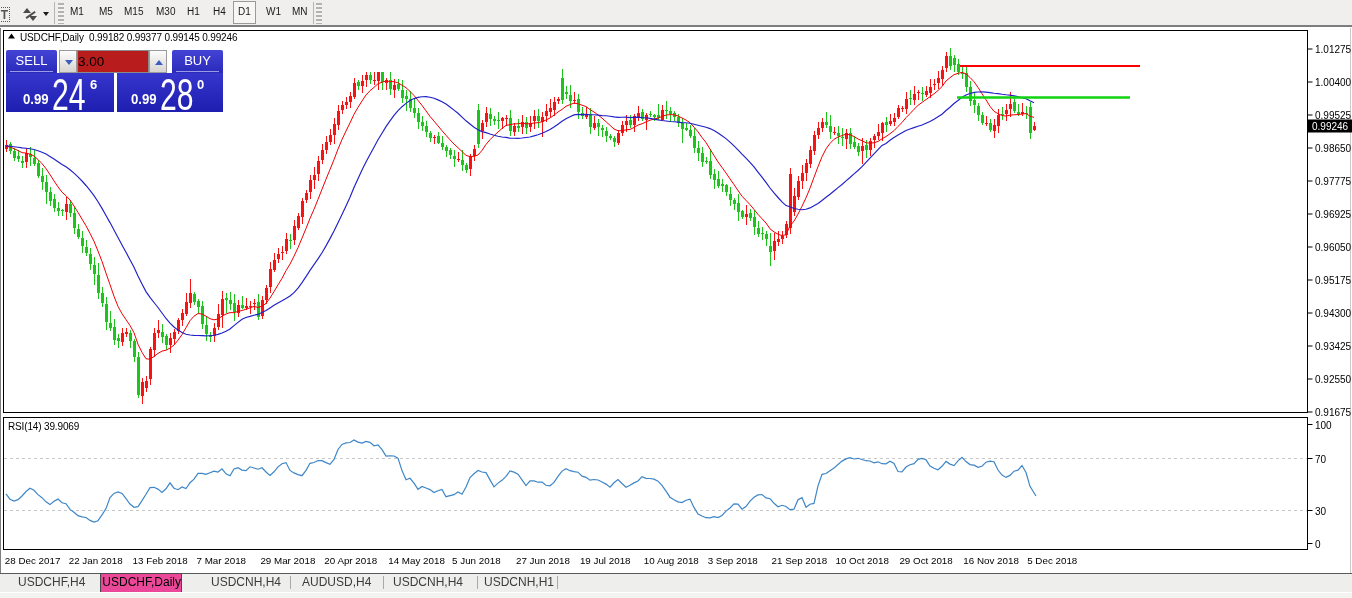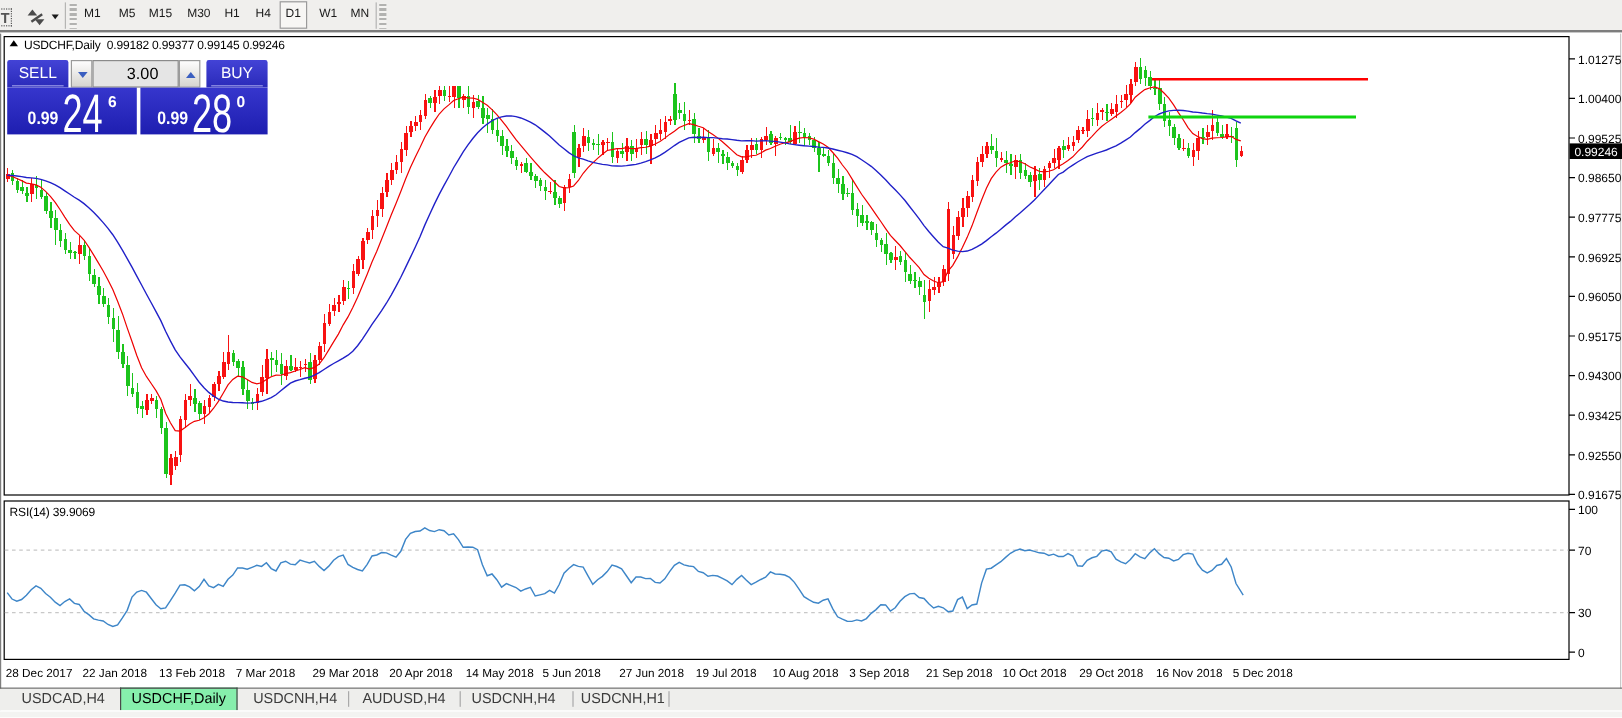"3.00" #lot { background: #e5e5e5 -> #b91c1c; text-align: right -> left }
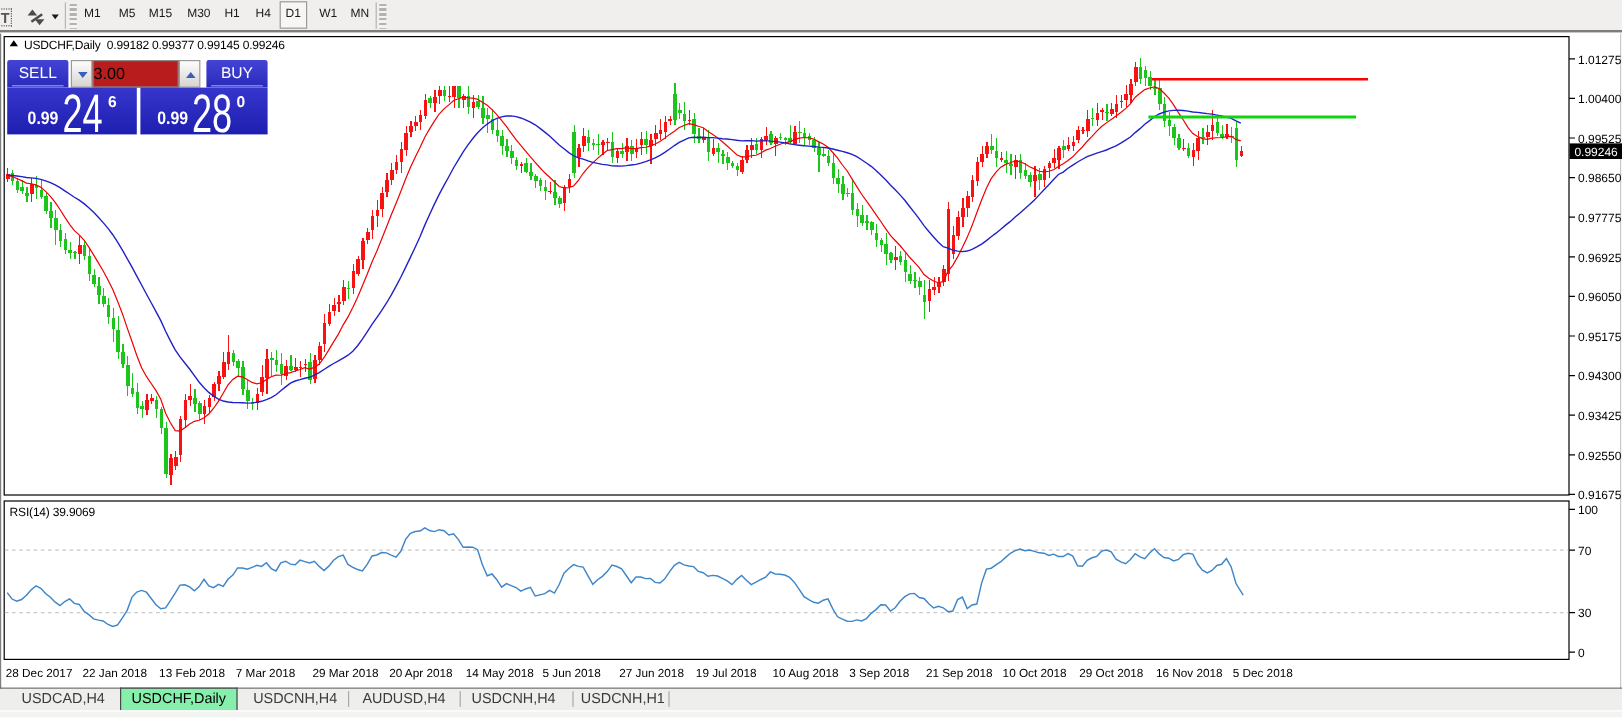"USDCAD,H4" div.tab { text: USDCAD,H4 -> USDCHF,H4 }
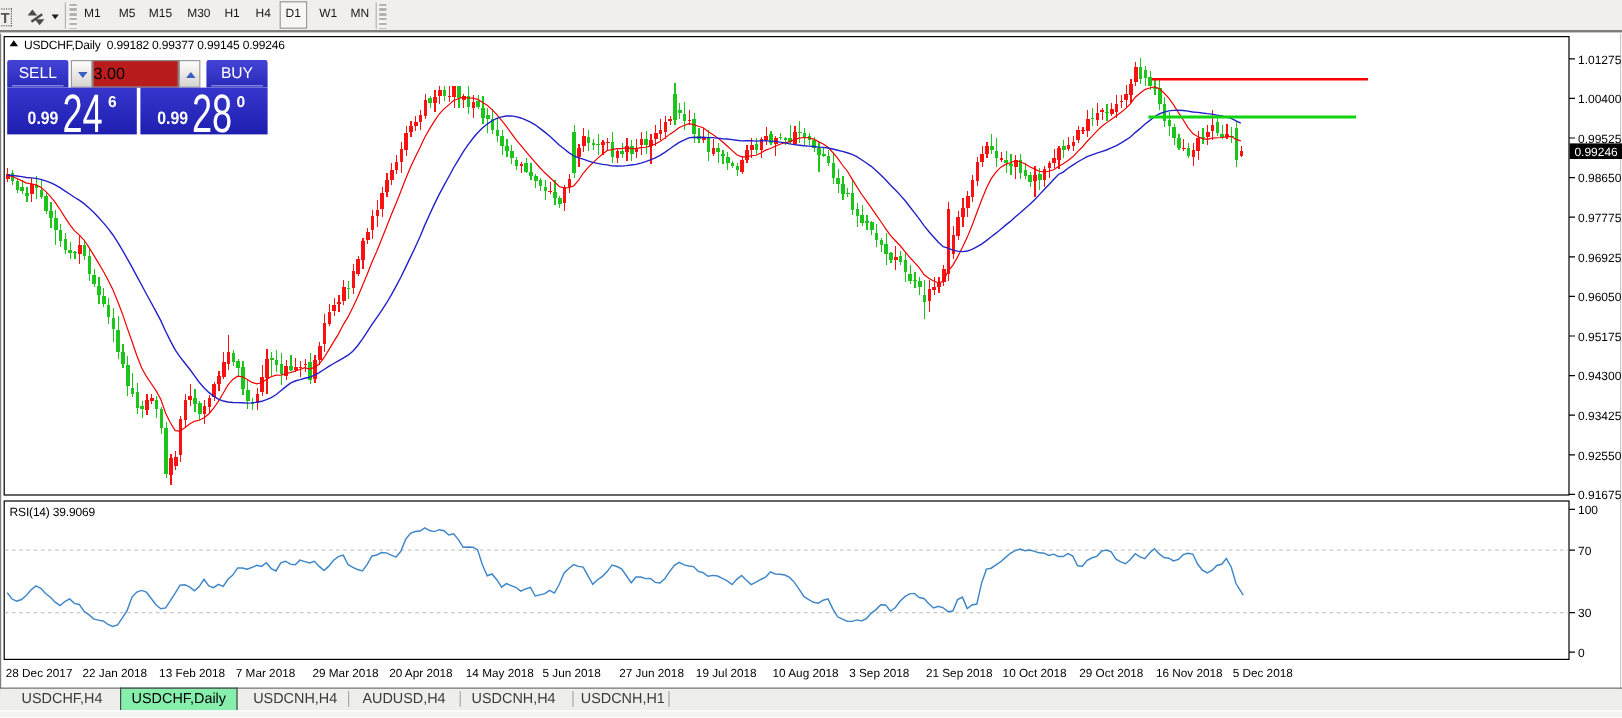"USDCHF,Daily" #activetab { background: #86efac -> #ec4899; text-align: center -> right; width: 98px -> 82px }
